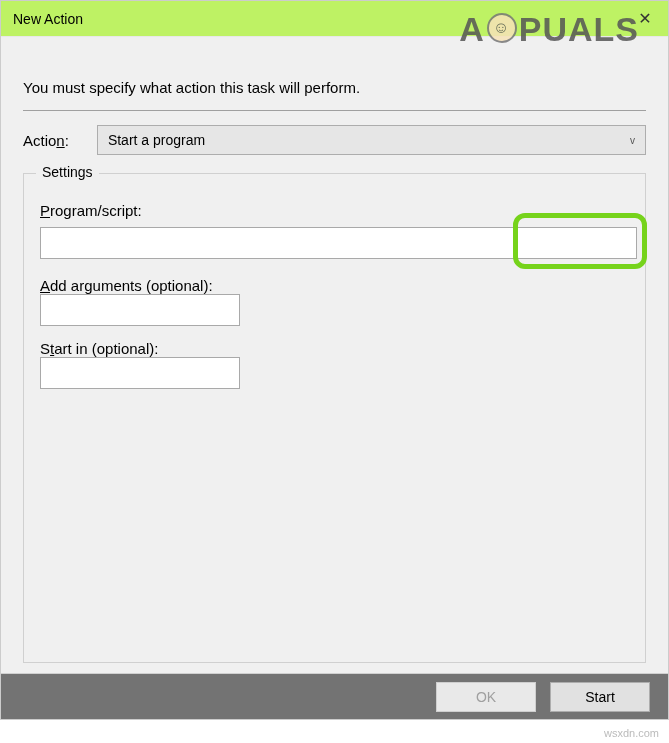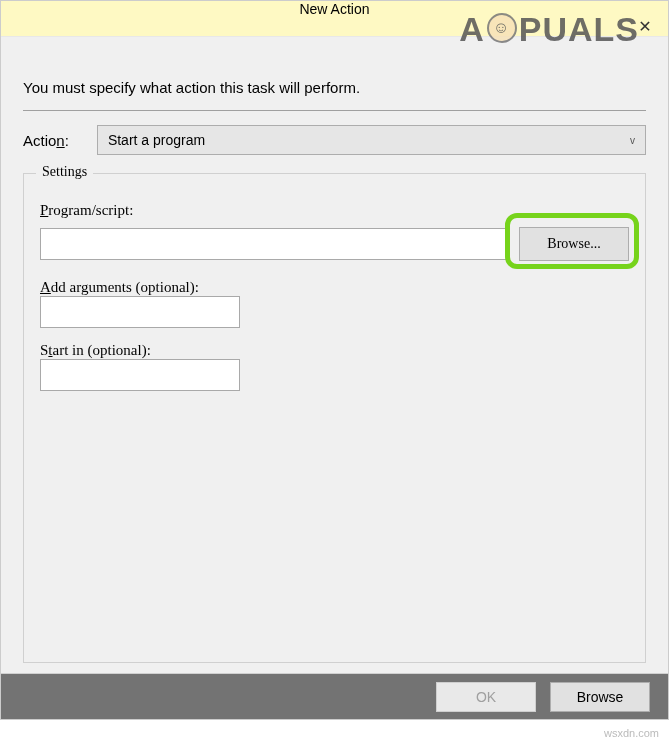"New Action" .titlebar { background: #fef9c3 -> #bef264; flex-direction: column -> none; padding-left: none -> 12px }
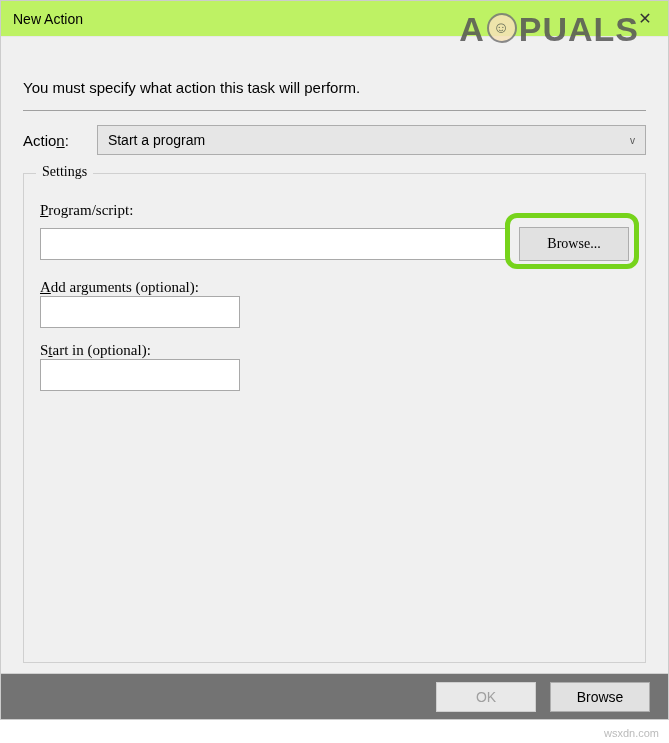"Settings" .fieldset { font-family: Liberation Serif, serif -> none; padding: 28px 16px 16px 16px -> 28px 8px 16px 16px }
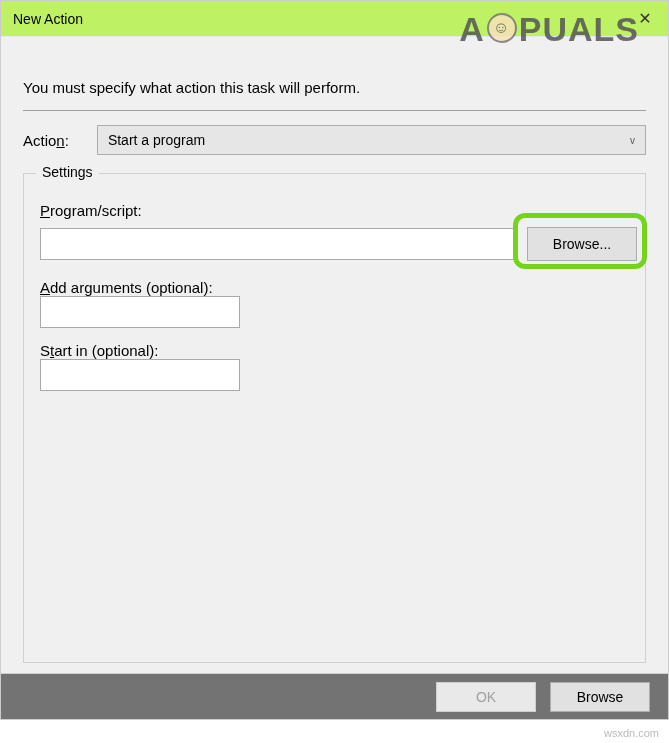"Browse..." button.browse-btn { html: <button>Browse...</button> -> none }
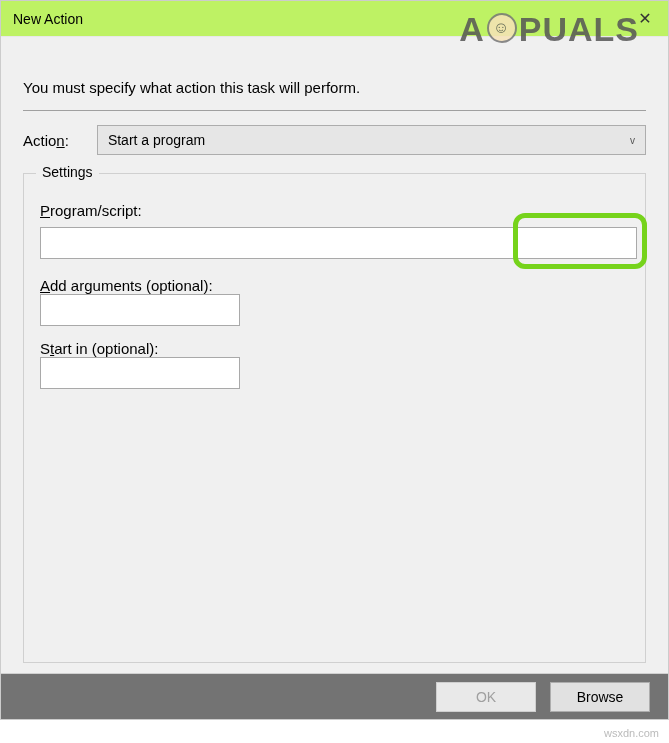"Browse" button.btn { text: Browse -> Start }
